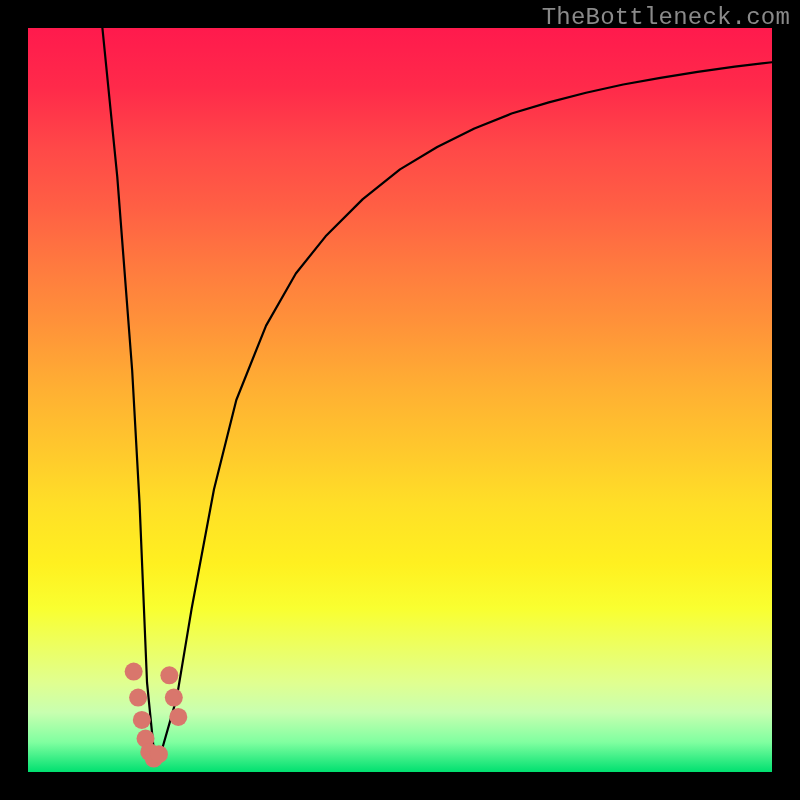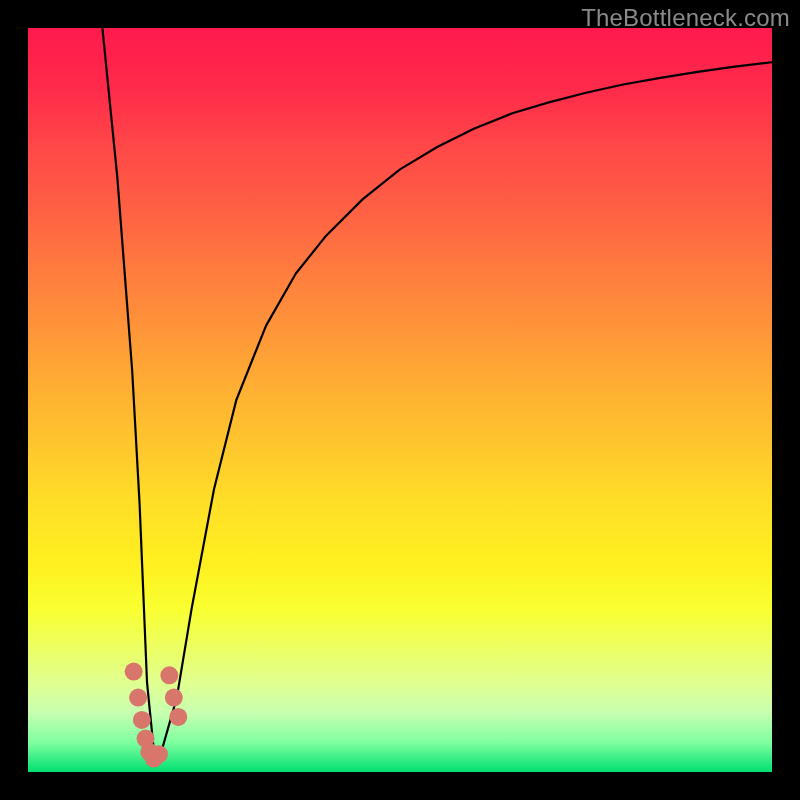"TheBottleneck.com" .watermark { font-family: Liberation Sans, sans-serif -> Liberation Mono, monospace }
